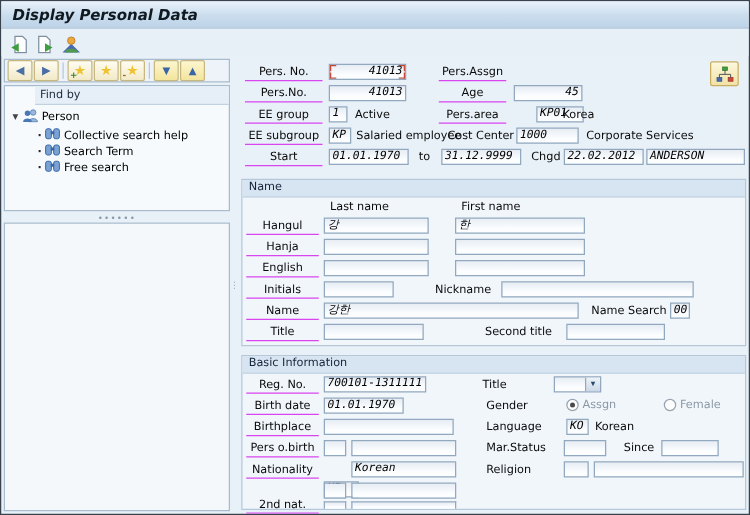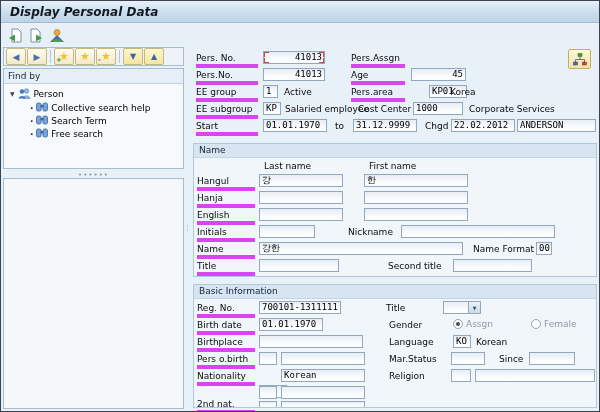"Pers. No." .lbl { border-bottom: 4px solid #d946ef -> 1px solid #d946ef; text-align: none -> center }
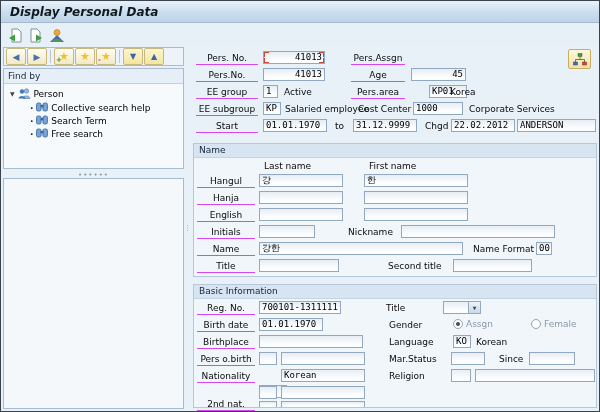"41013" .fld { font-style: none -> italic }
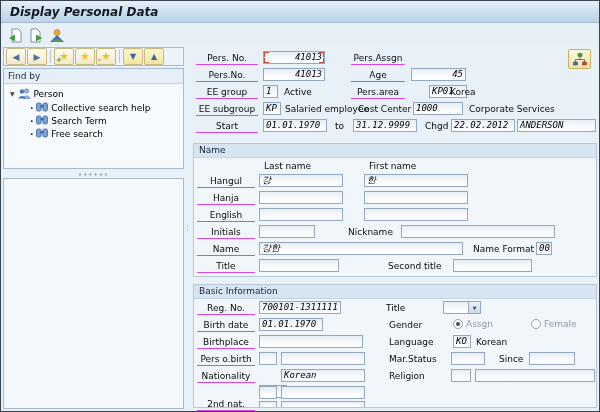"Find by" .tree-box { padding-left: none -> 24px }
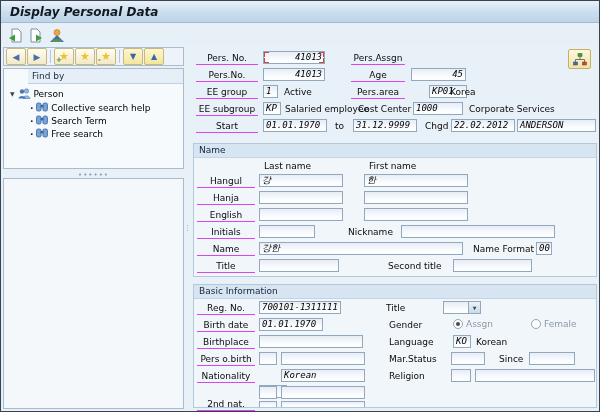"Name Format" span.lbl2 { text: Format -> Search }
